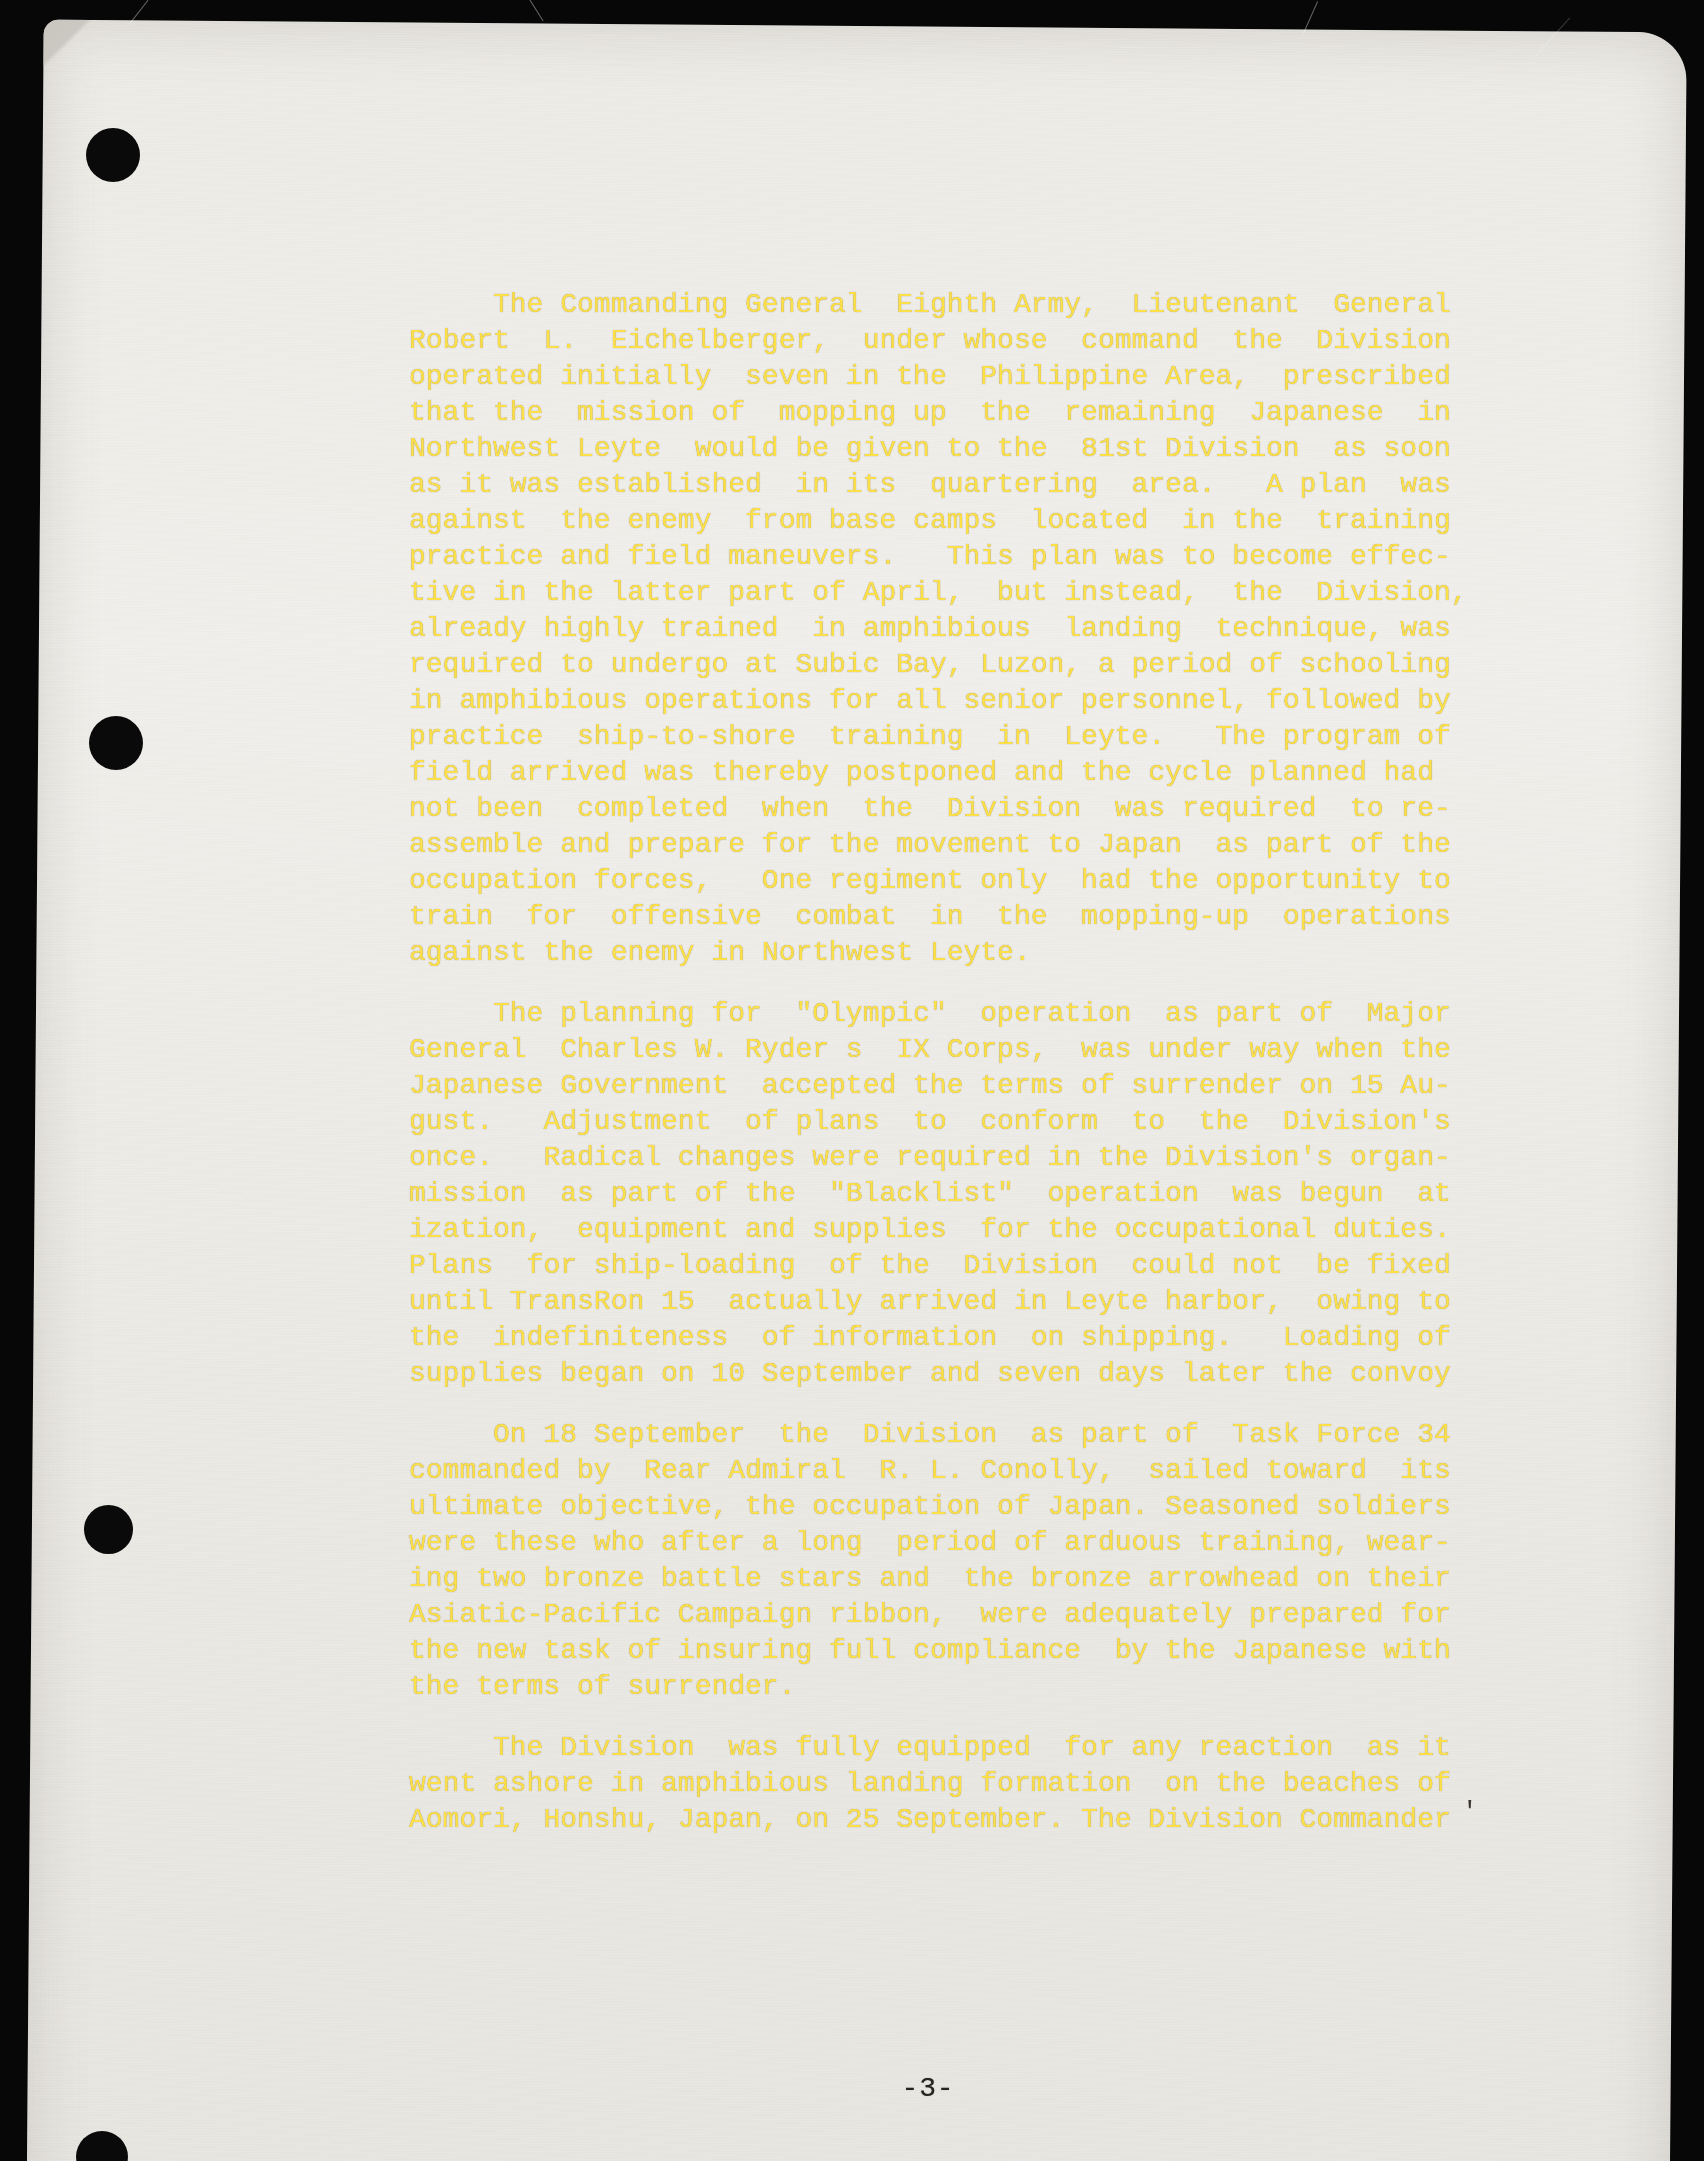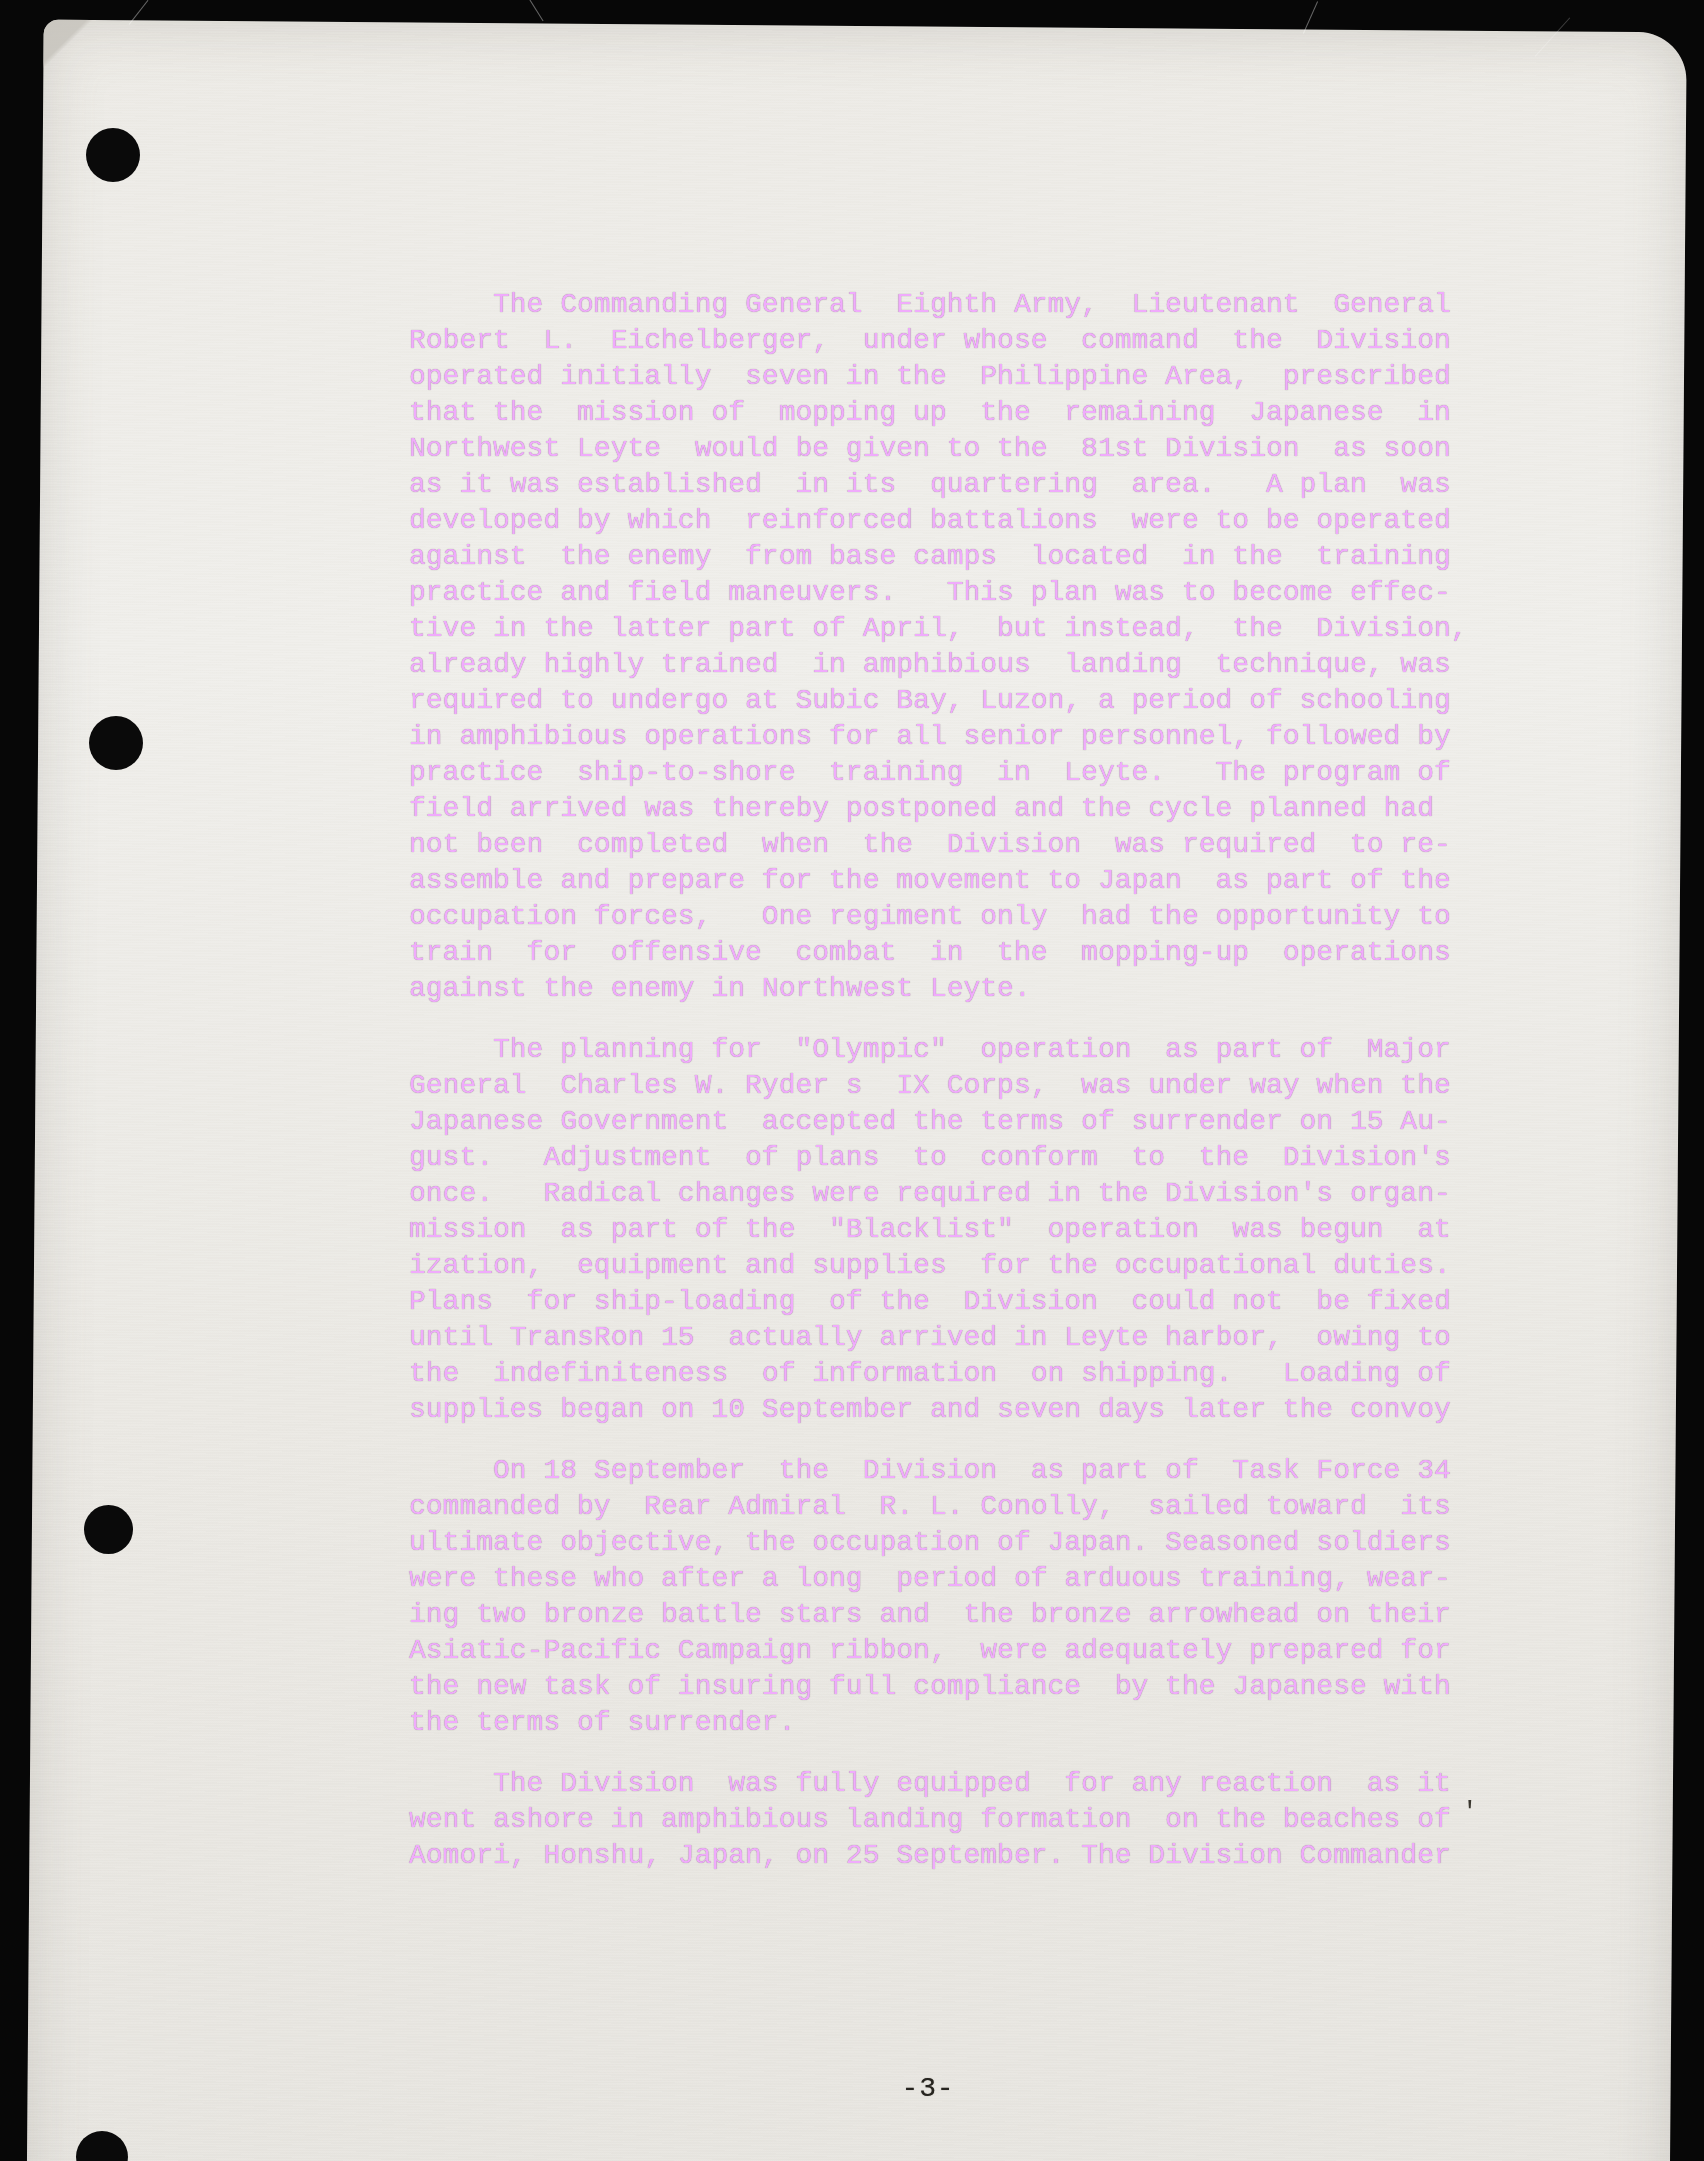"The Commanding General Eighth Army," .text-layer { color: #f0abfc -> #fde047 }
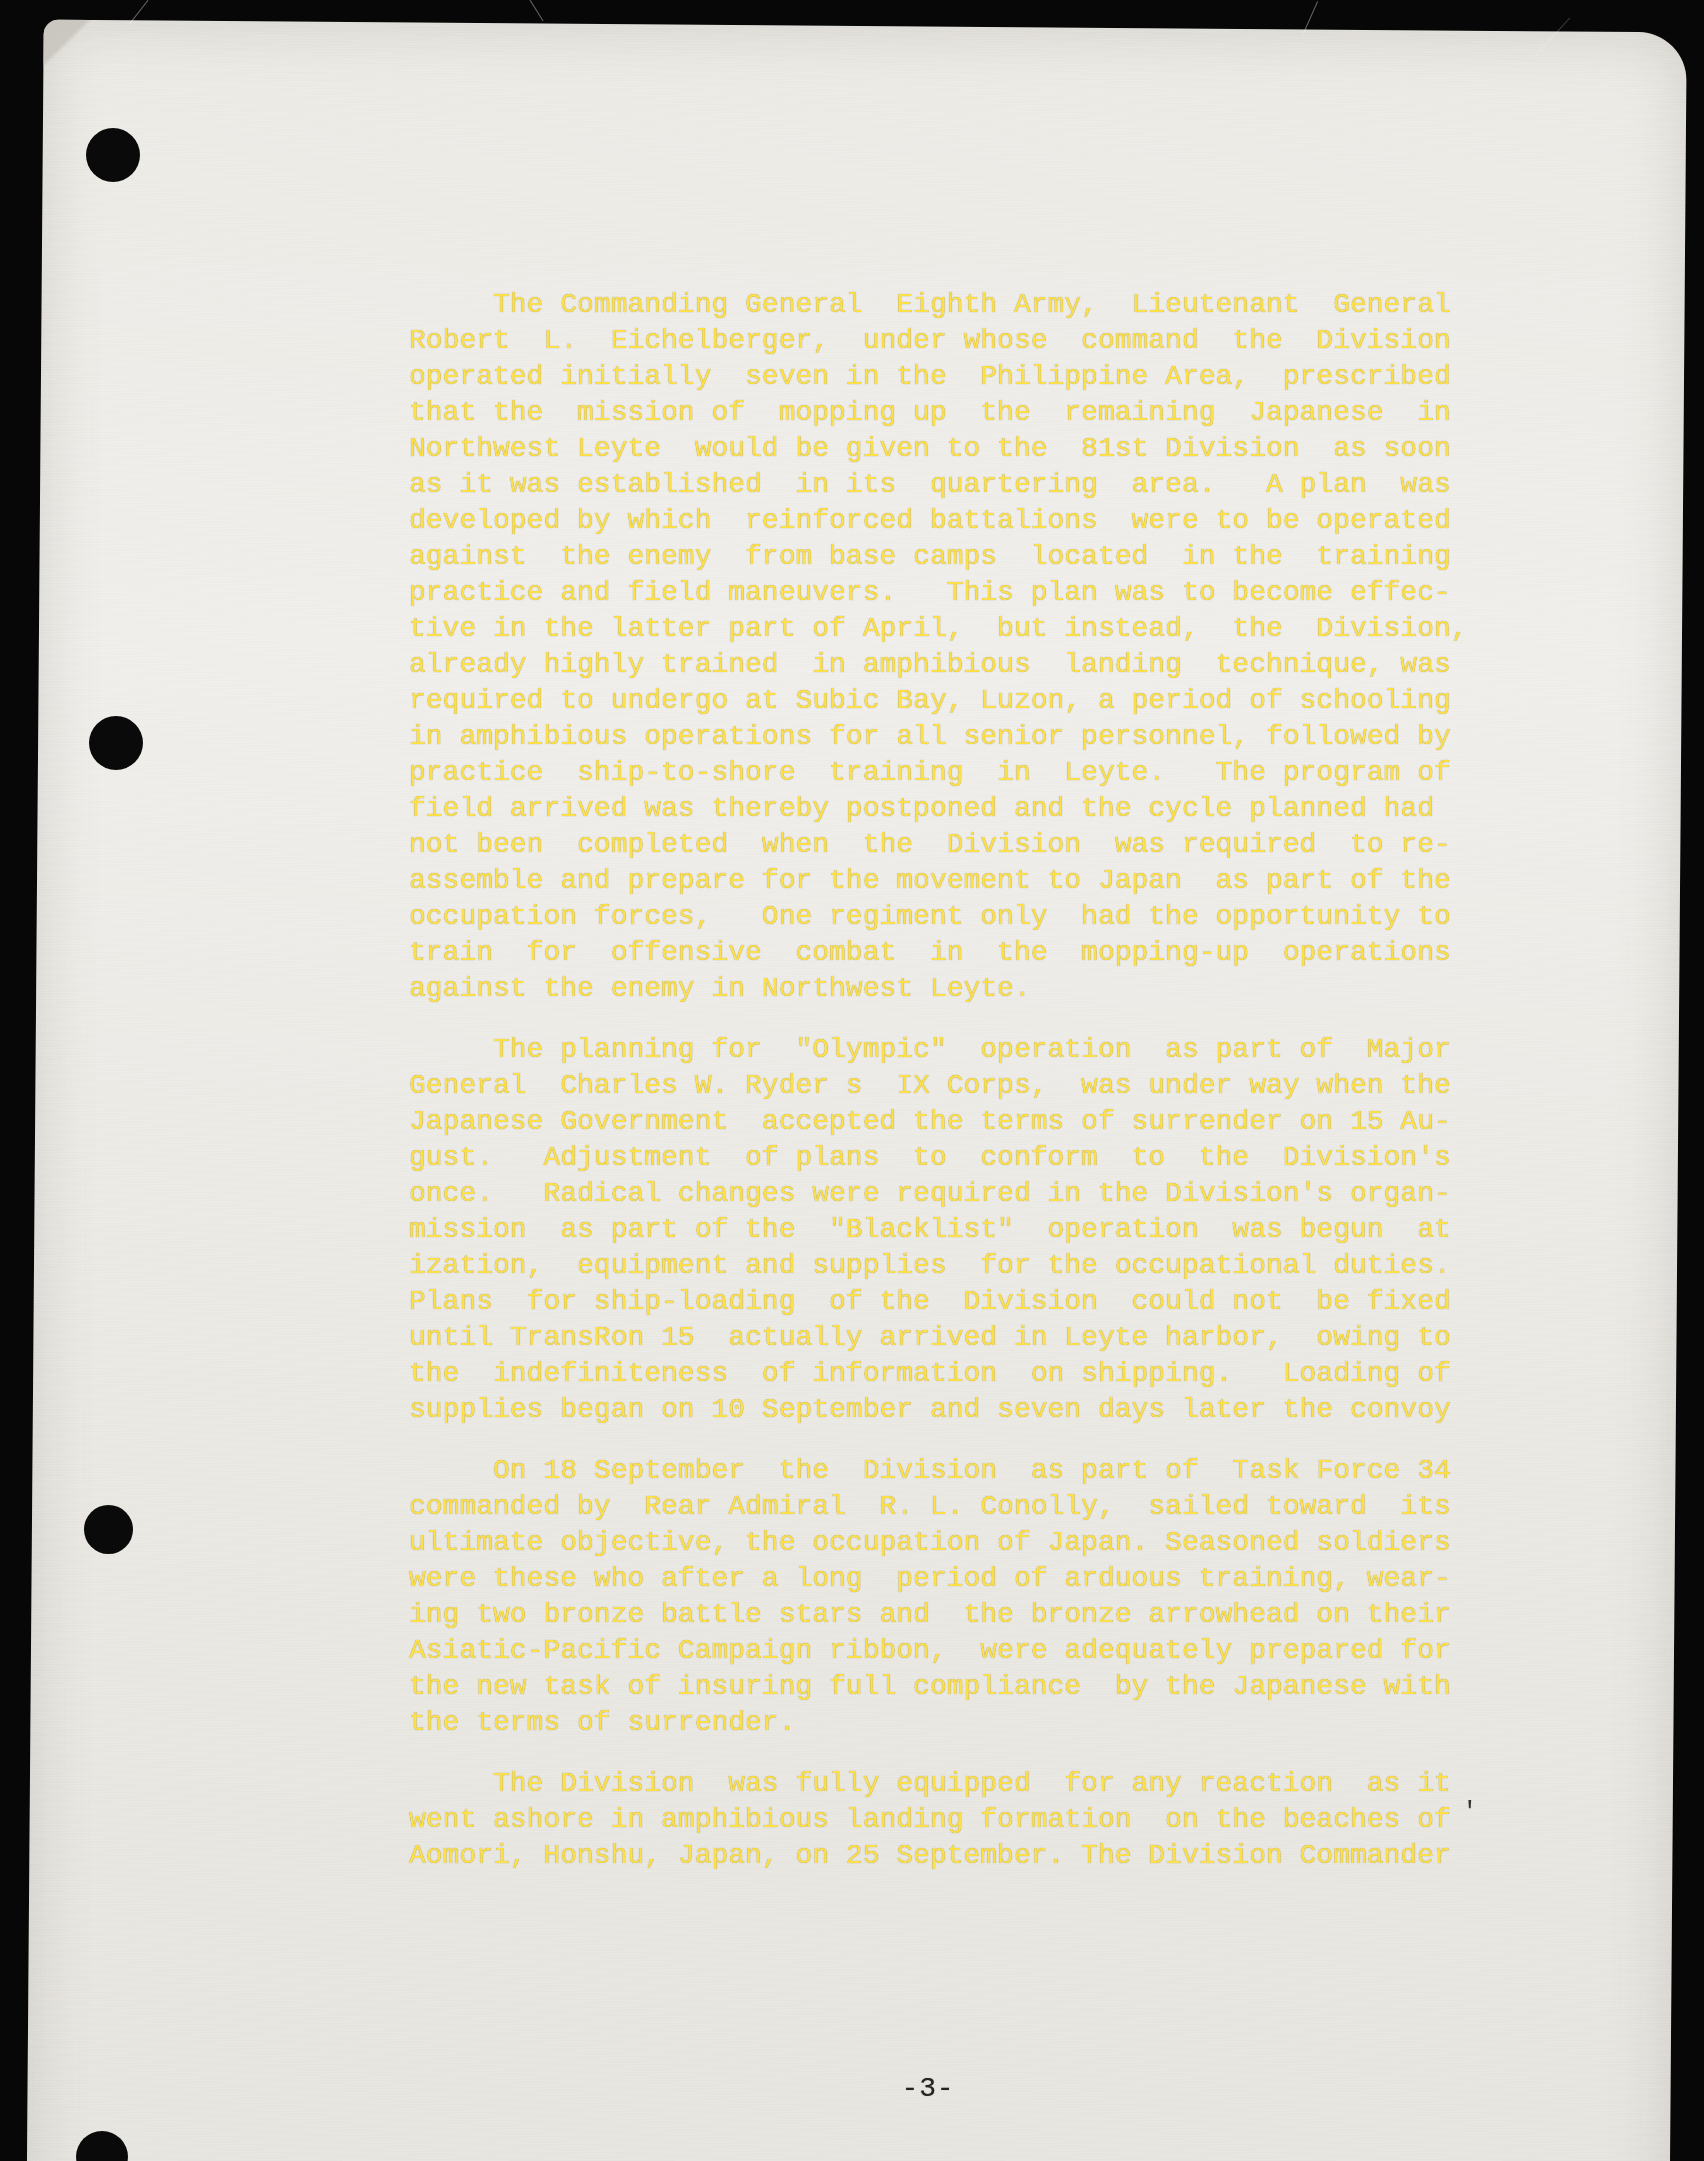"developed by which reinforced battalions" div.line { html: <div>developed by which reinforced battalions were to be operated</div> -> none }
